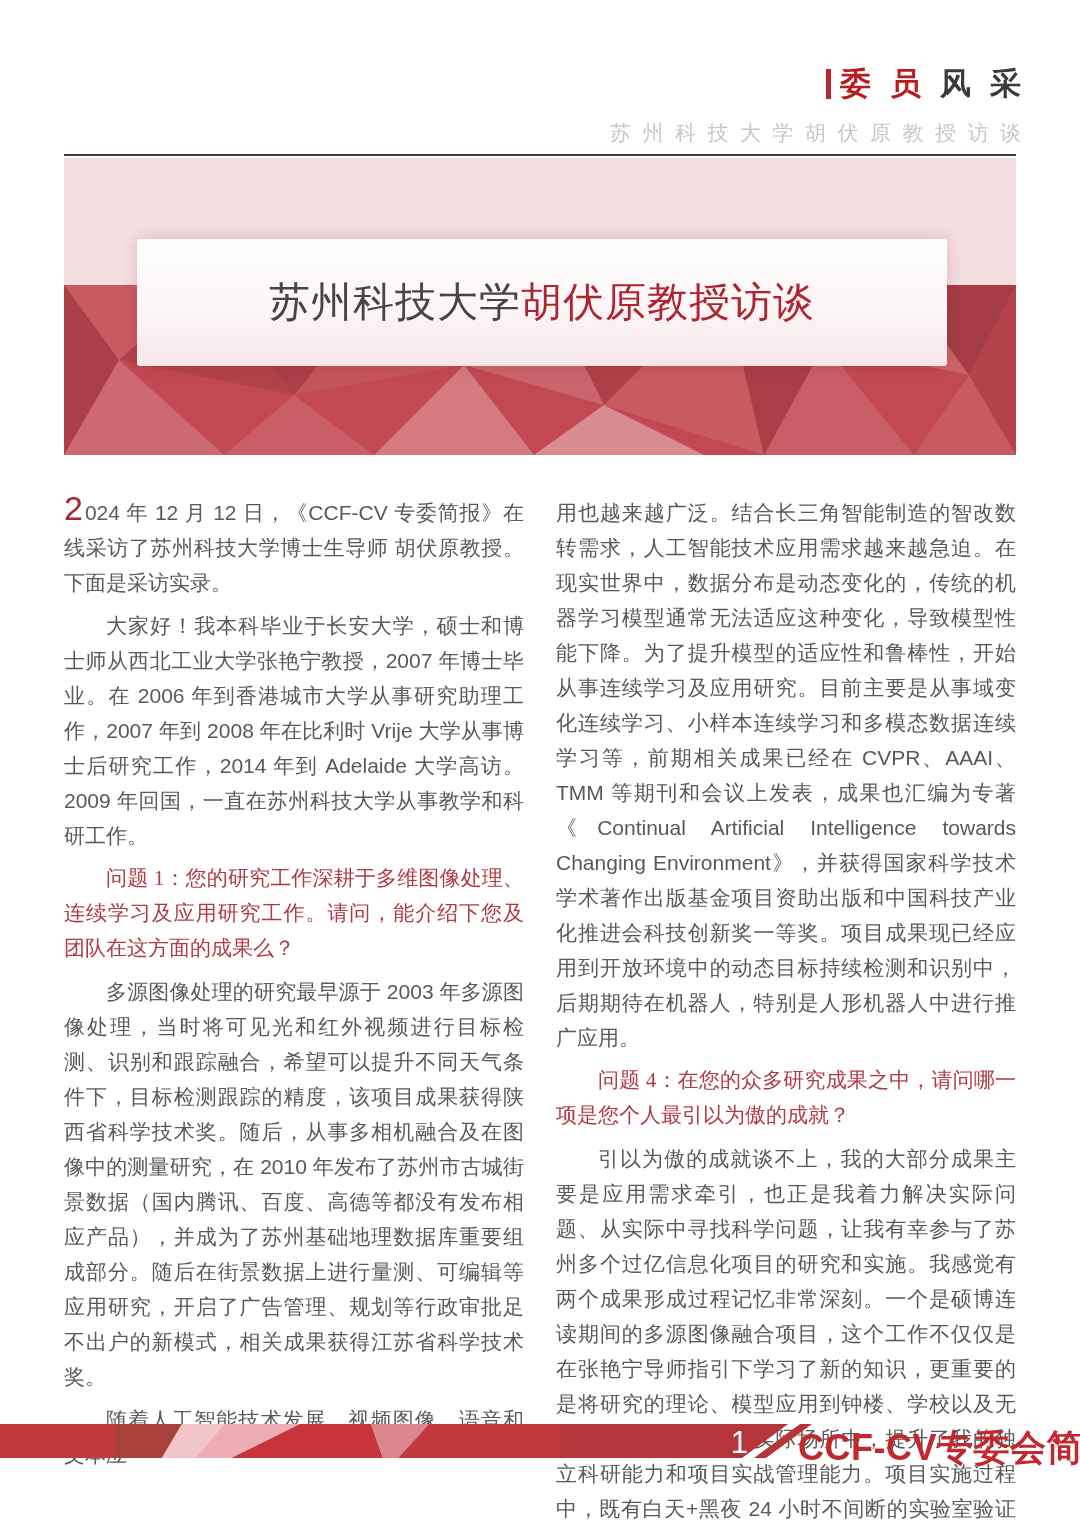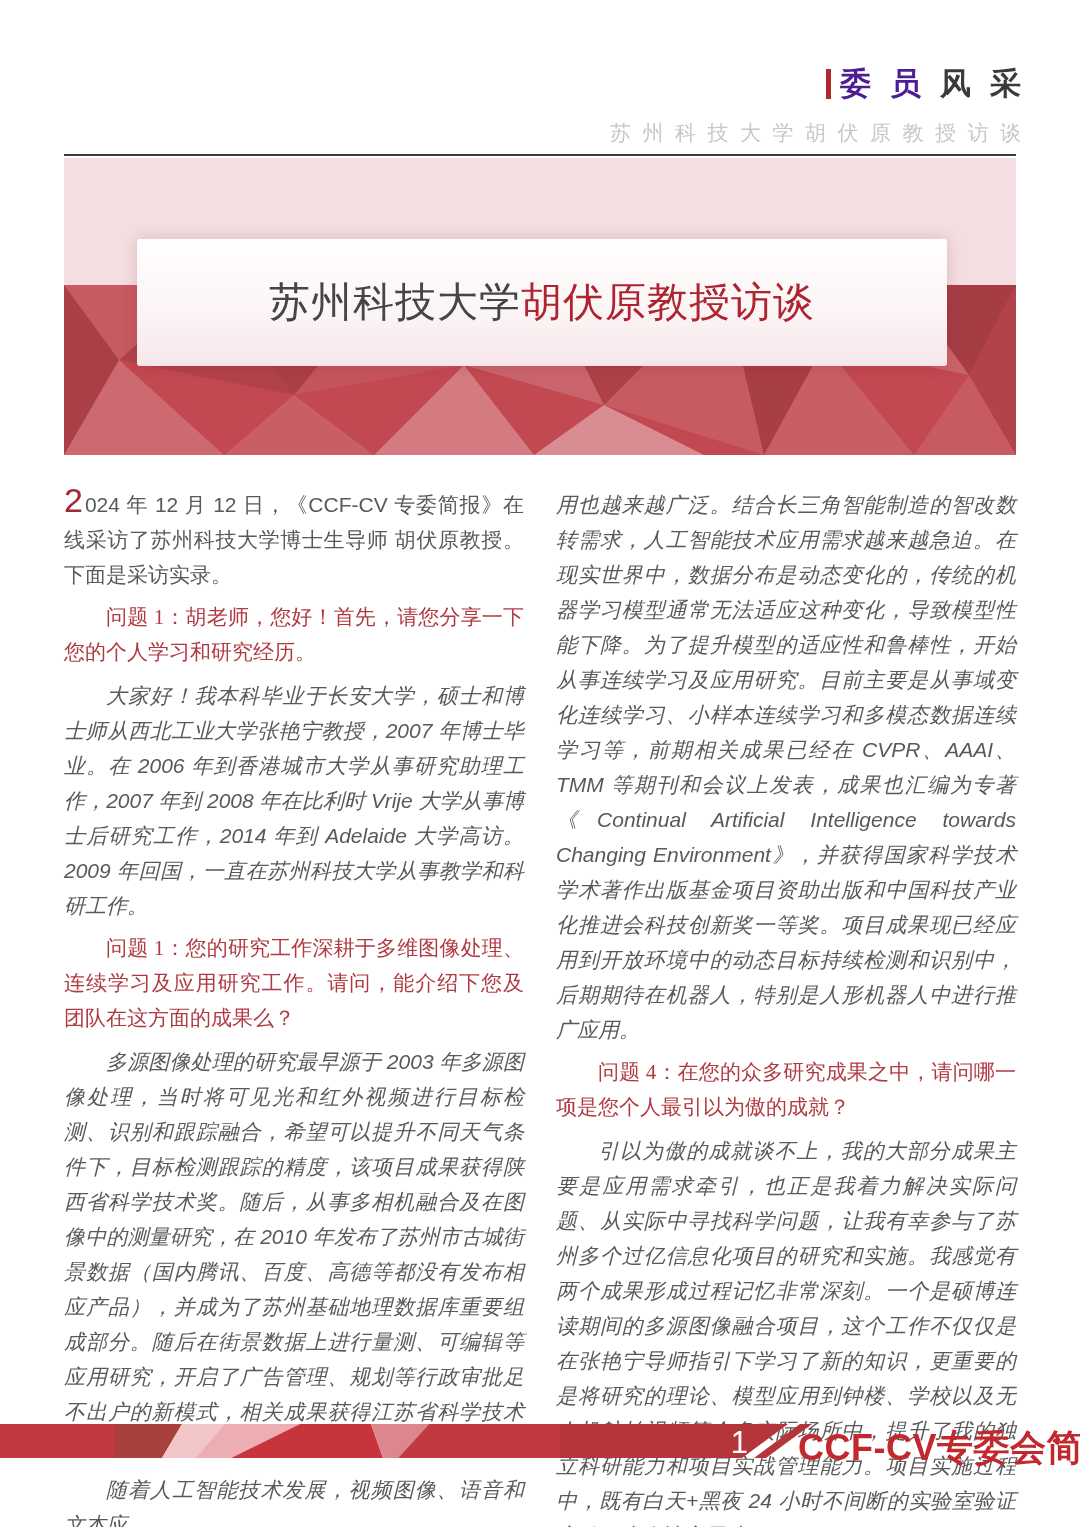"委员" .sec-red { color: #4c1d95 -> #b91c1c }
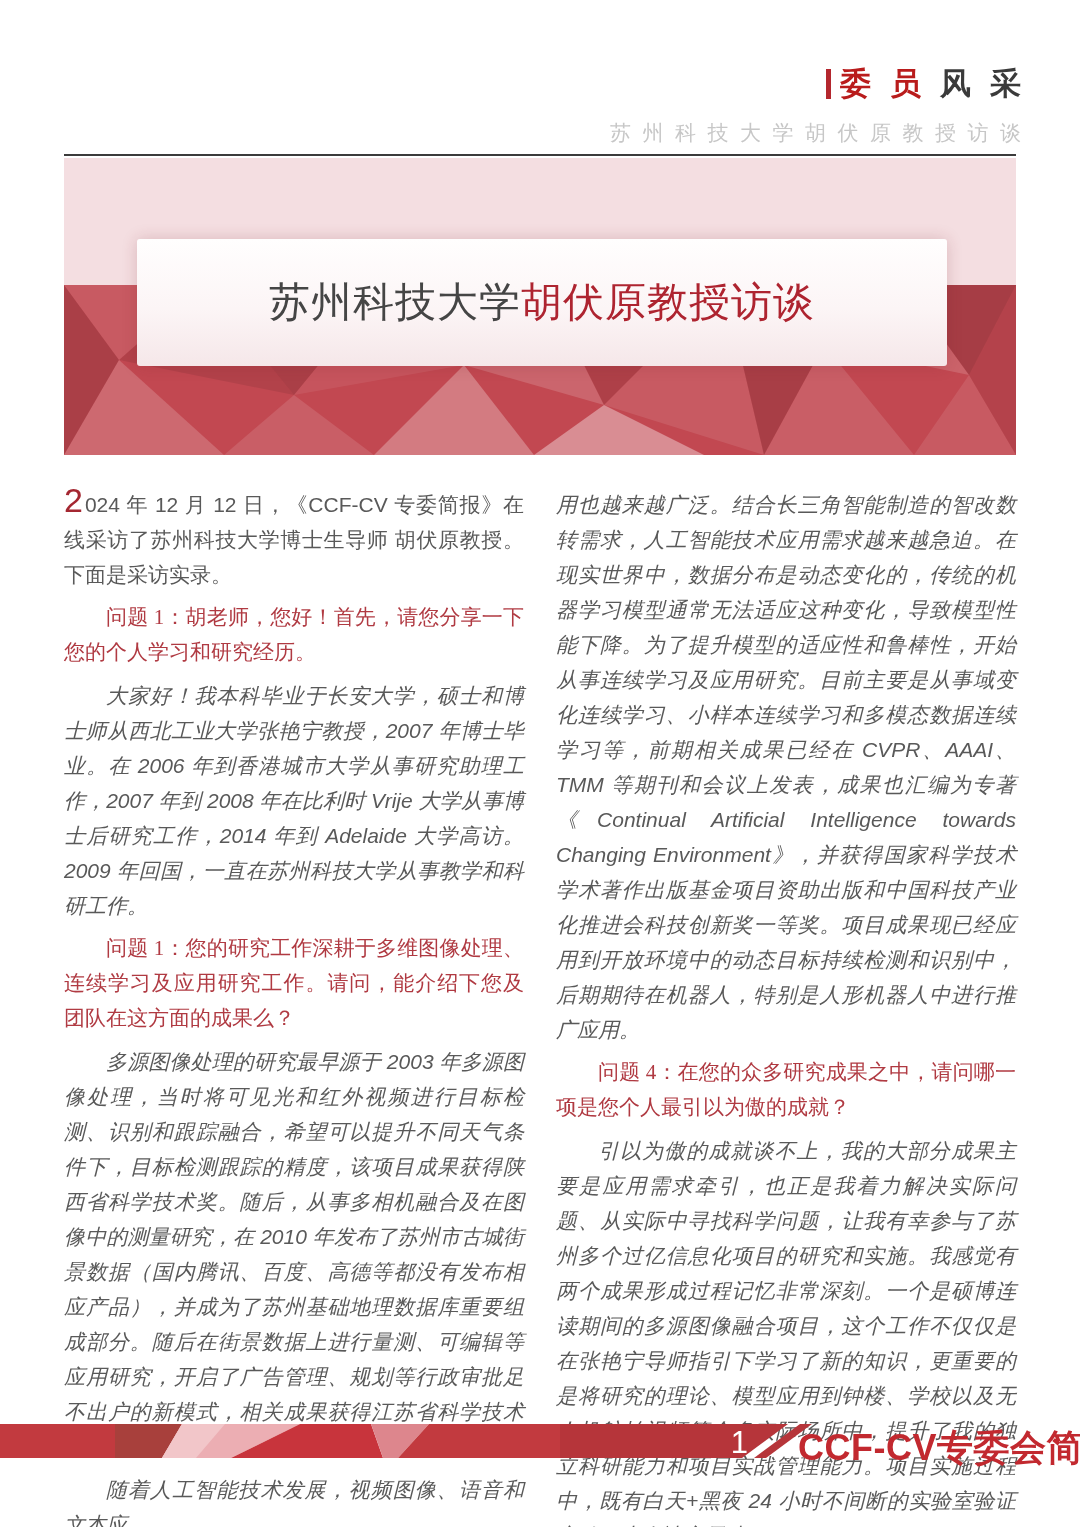"2024 年 12 月 12" .para { margin: 0 0 8px 0 -> 8px 0 8px 0 }
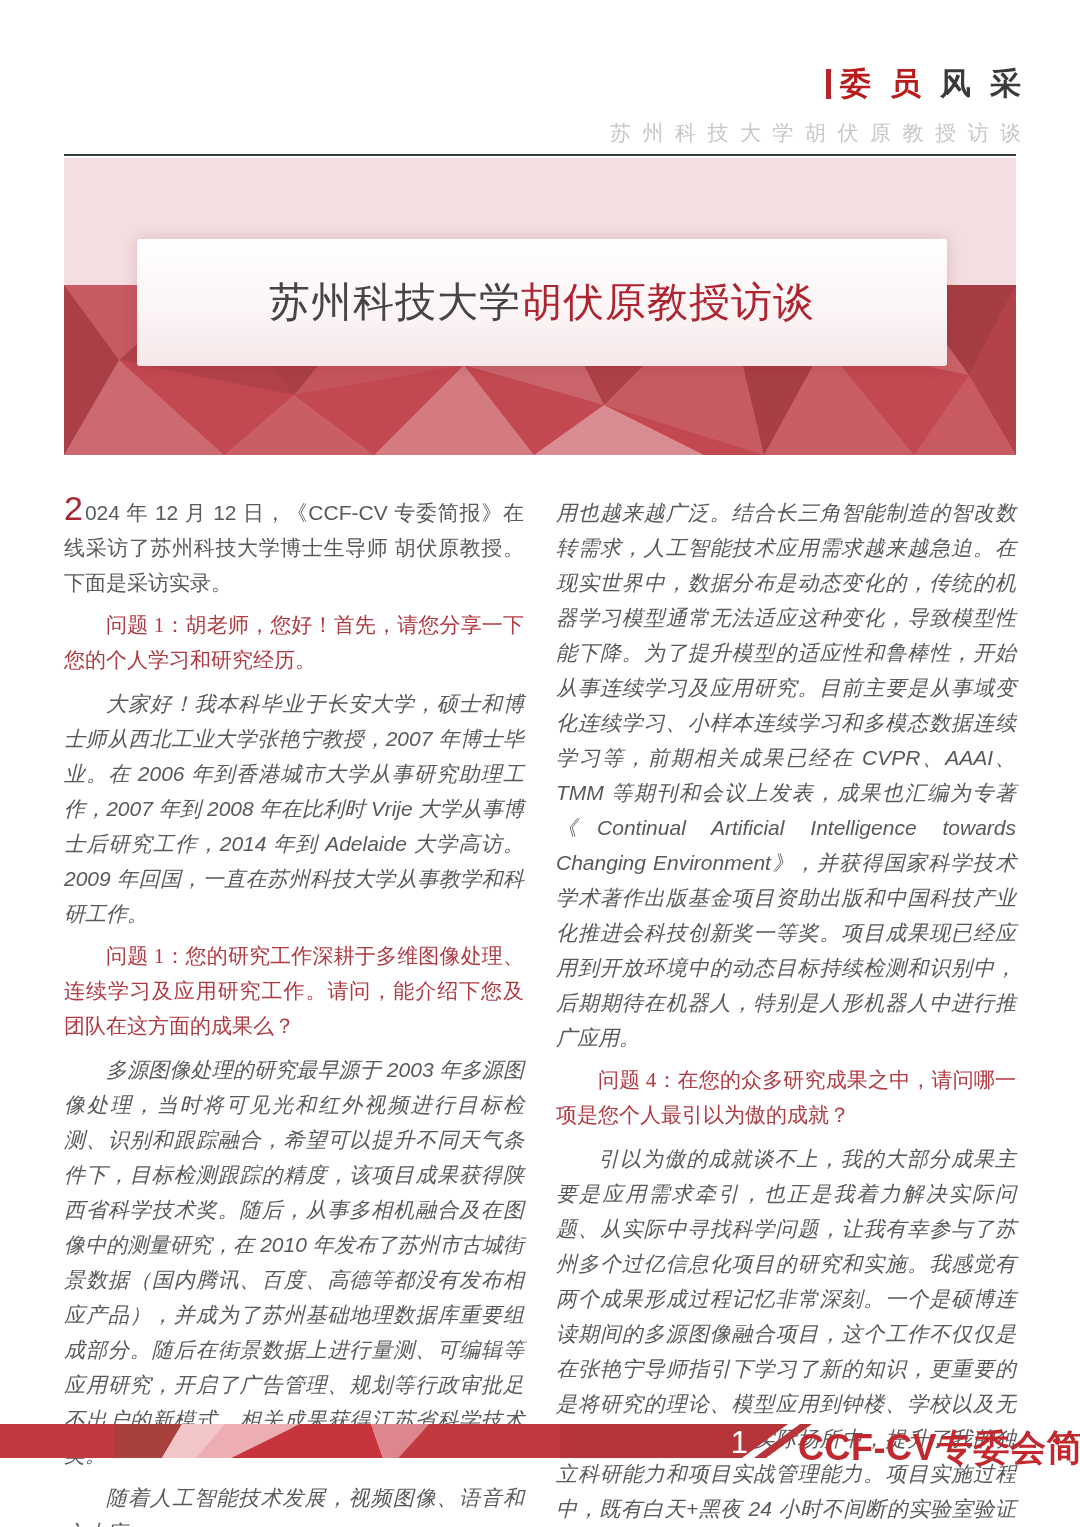"用也越来越广泛。结合长三角智能制造的智改数转需求，人工智能技术应用需求越来越急迫" .answer { font-style: italic -> none }
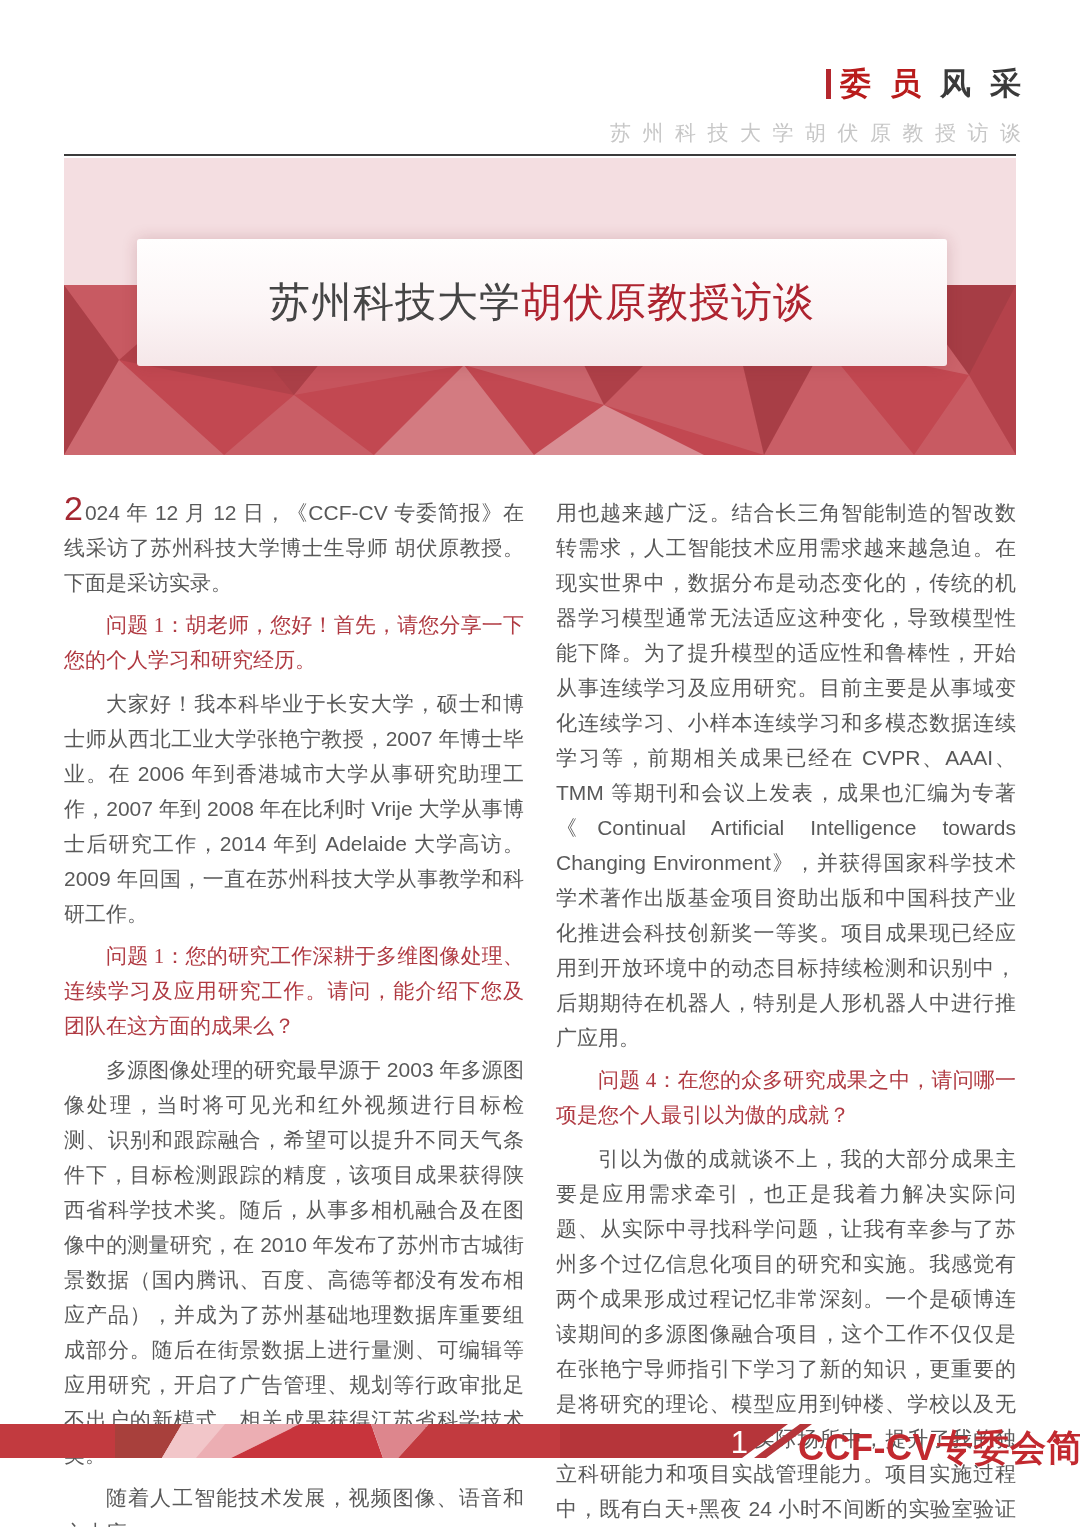"问题 1：胡老师，您好！首先，请您分享一下您的个人学习和研究经历。" p.para { html: <p>问题 1：胡老师，您好！首先，请您分享一下您的个人学习和研究经历。</p> -> none }
